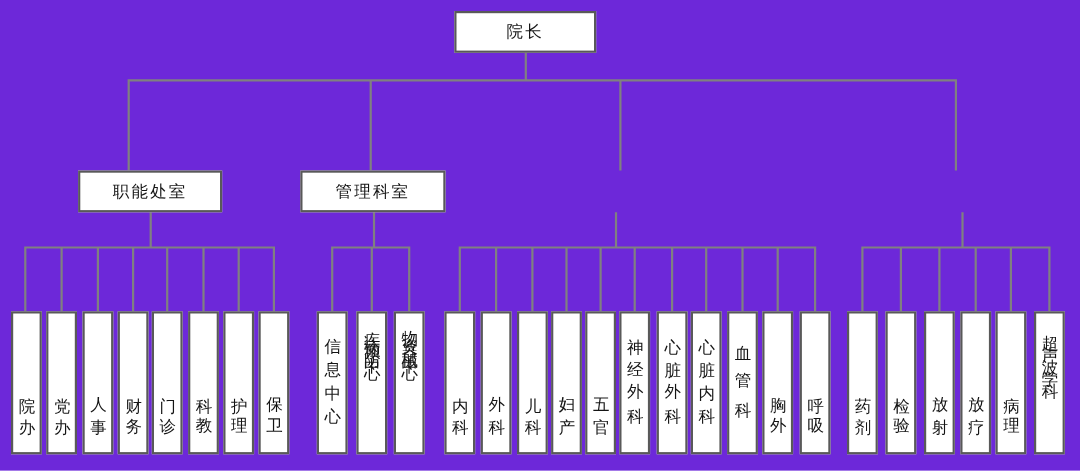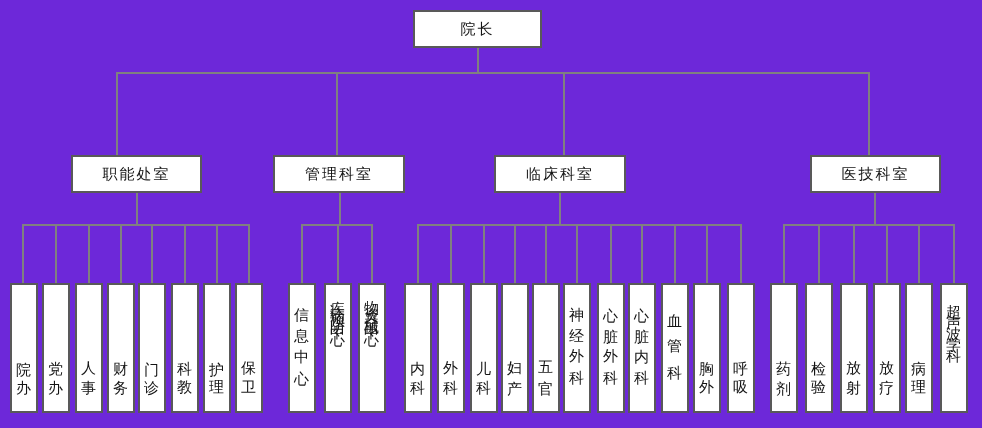"临床科室" div.hbox { html: <div> <span>临床科室</span> </div> -> none }
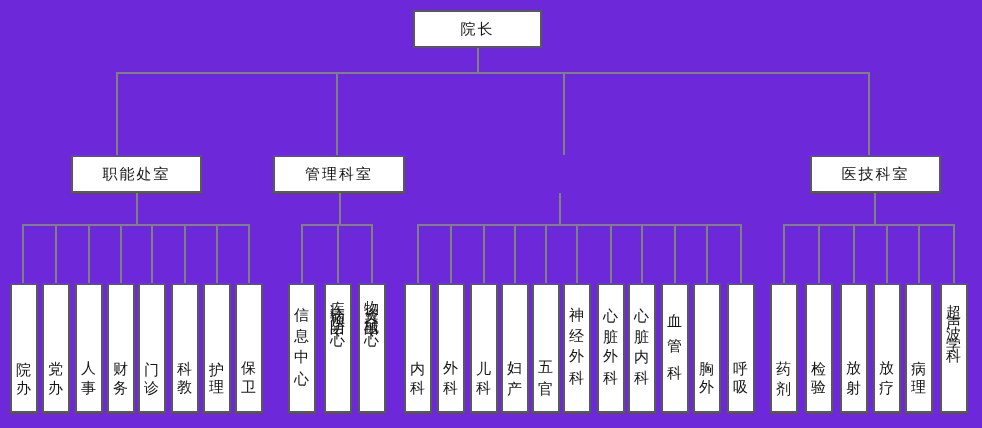"医技科室" div.hbox { html: <div> <span>医技科室</span> </div> -> none }
